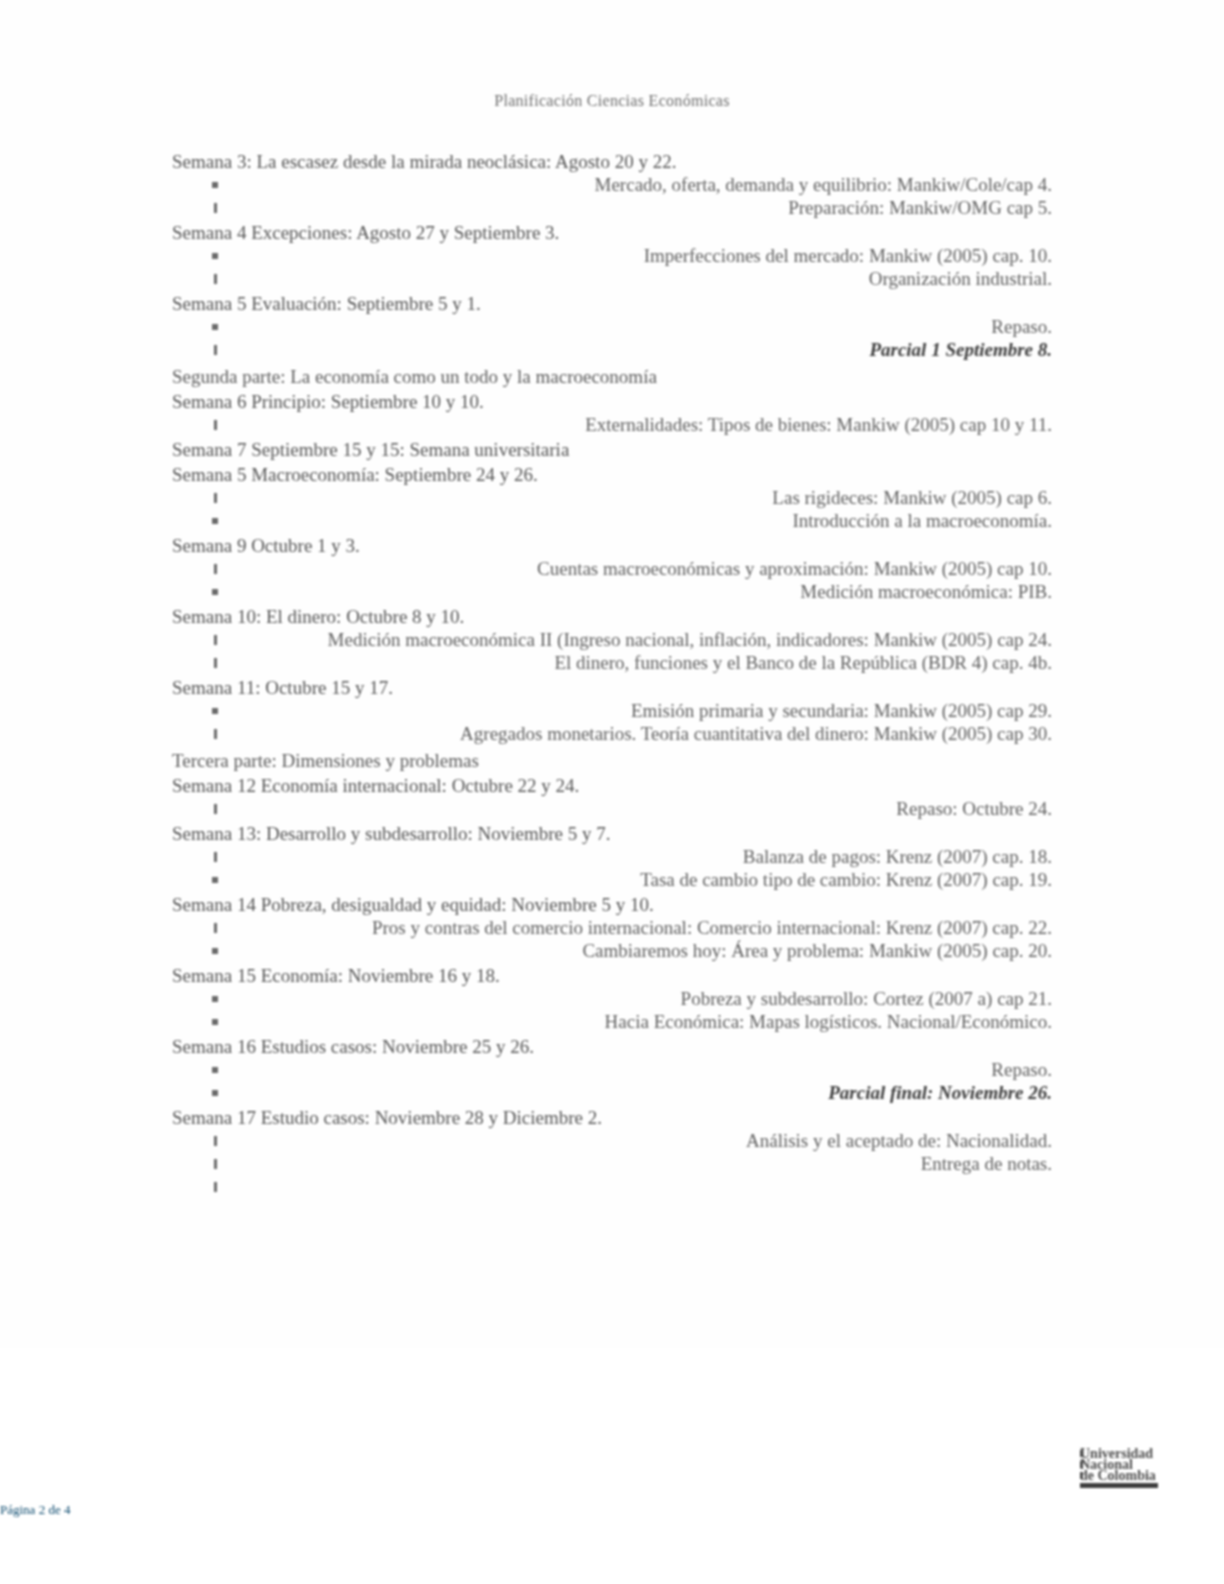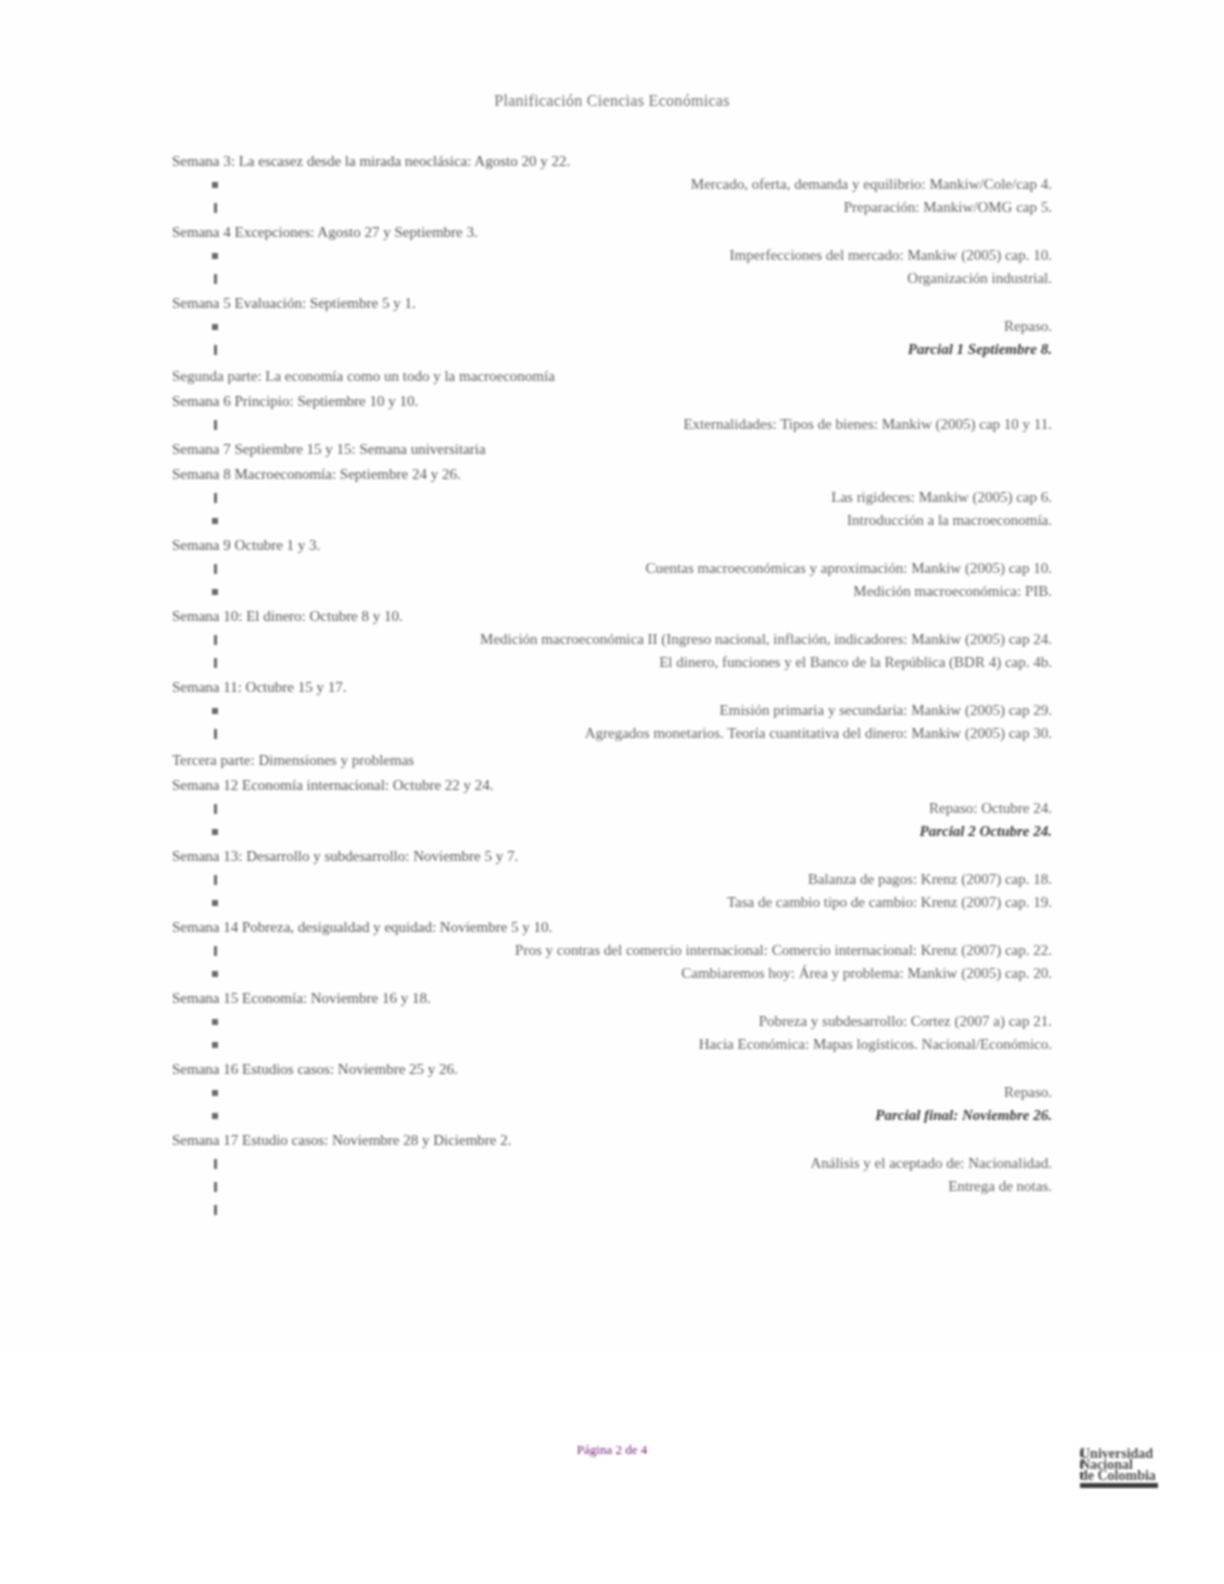"Semana 3: La escasez desde" .line { font-size: 15px -> 19px }
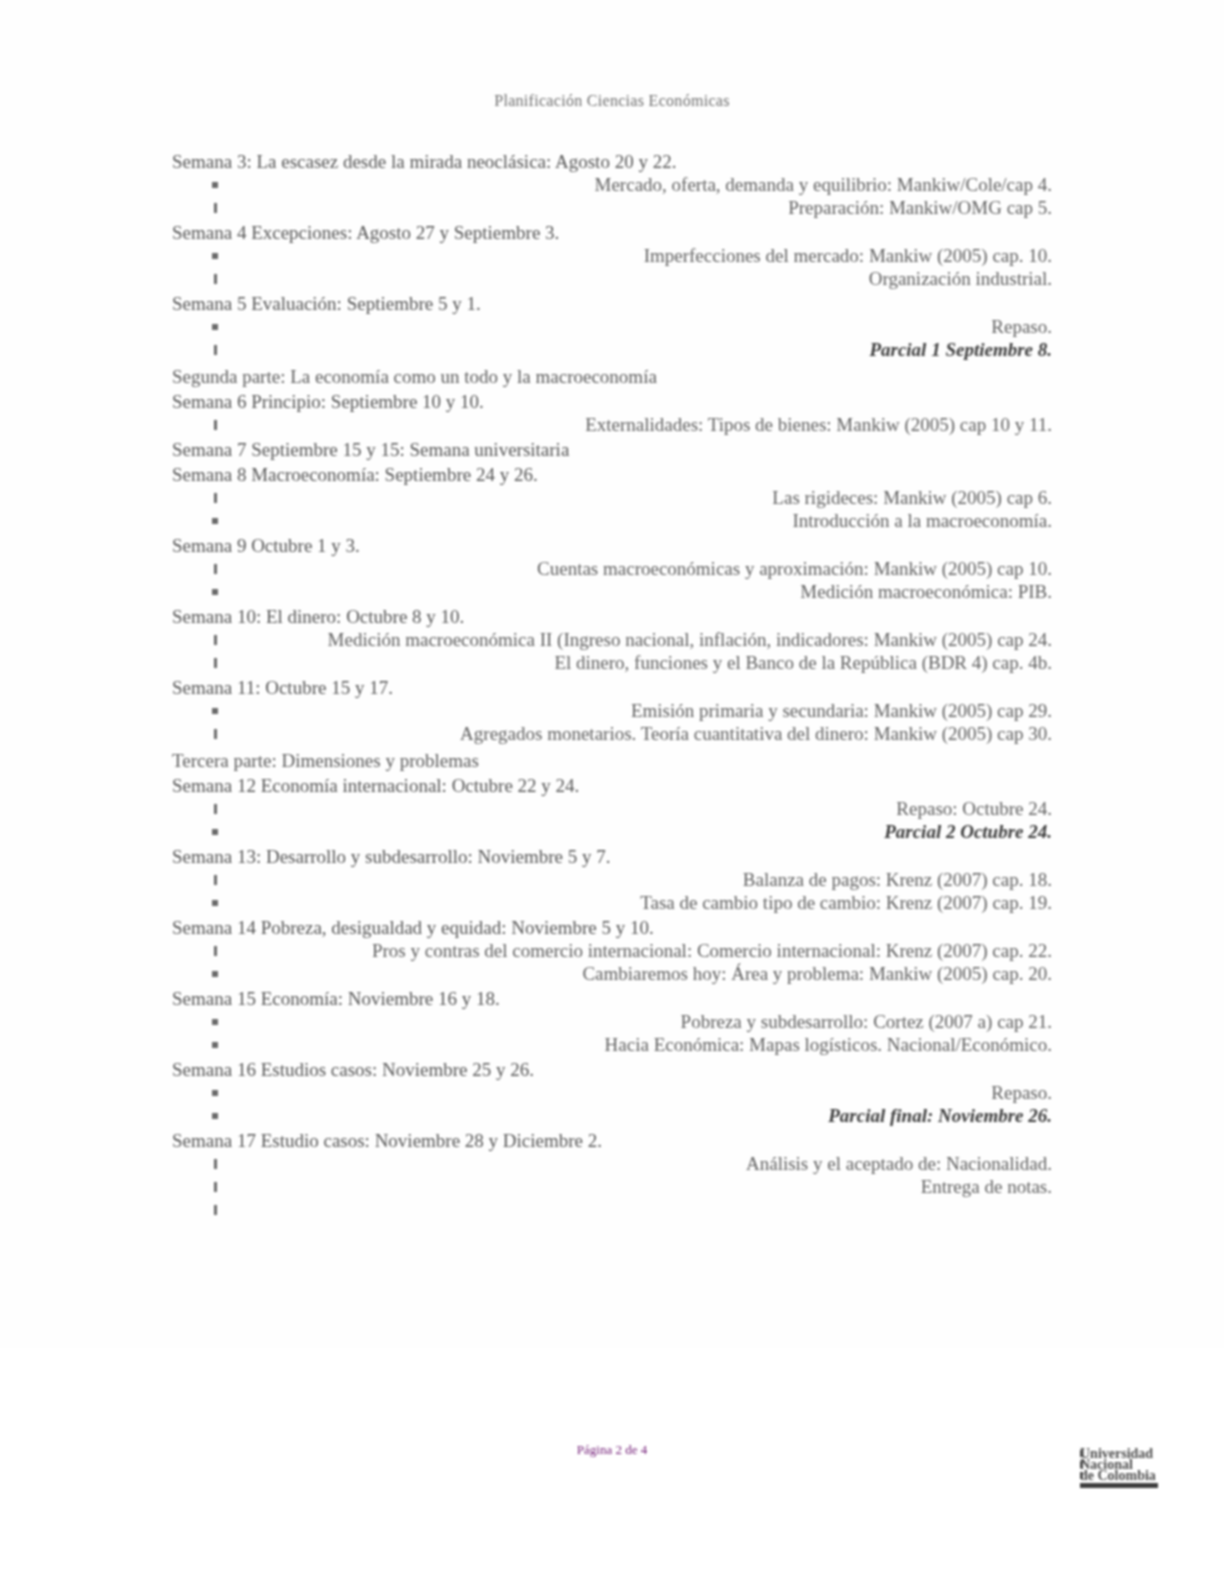"Semana 8 Macroeconomía: Septiembre 24" div.line { text: 8 -> 5 }
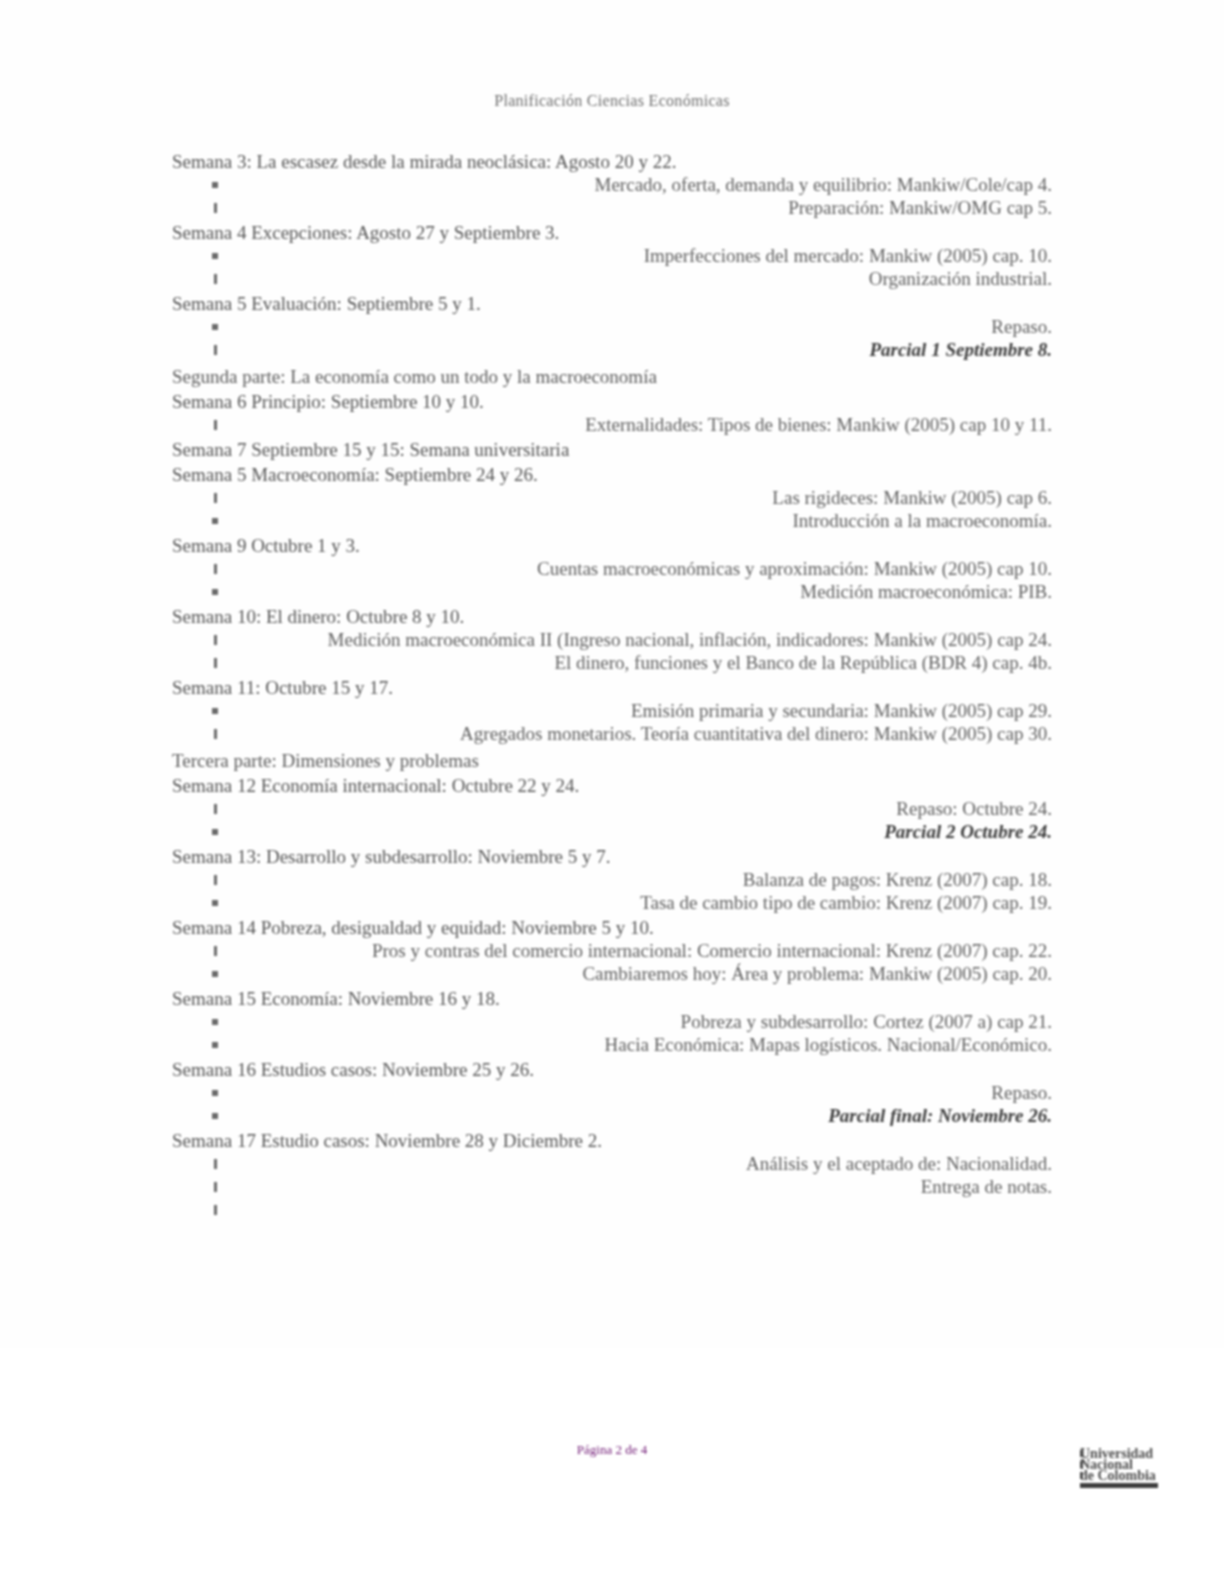"Parcial 2 Octubre 24." div.line { html: <div>Parcial 2 Octubre 24.</div> -> none }
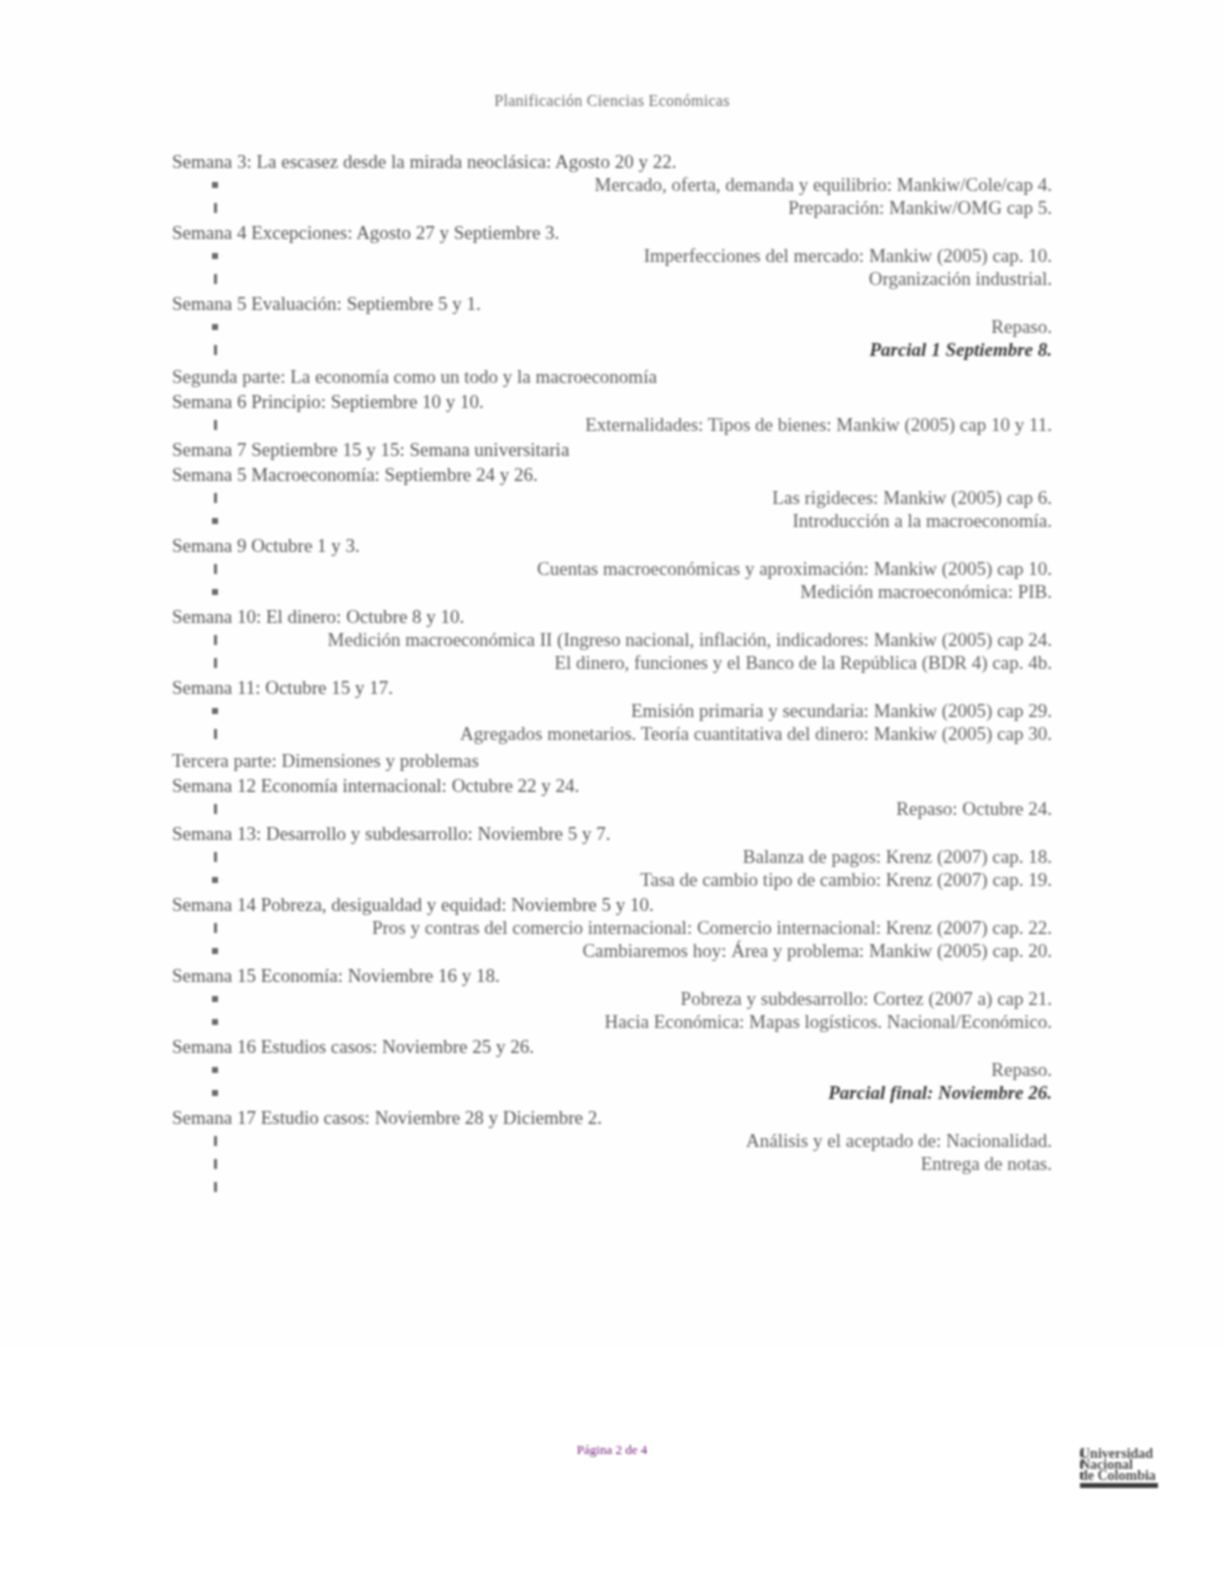"Página 2 de 4" .footer { color: #701a75 -> #0c4a6e; text-align: center -> none; top: 1442px -> 1502px }
